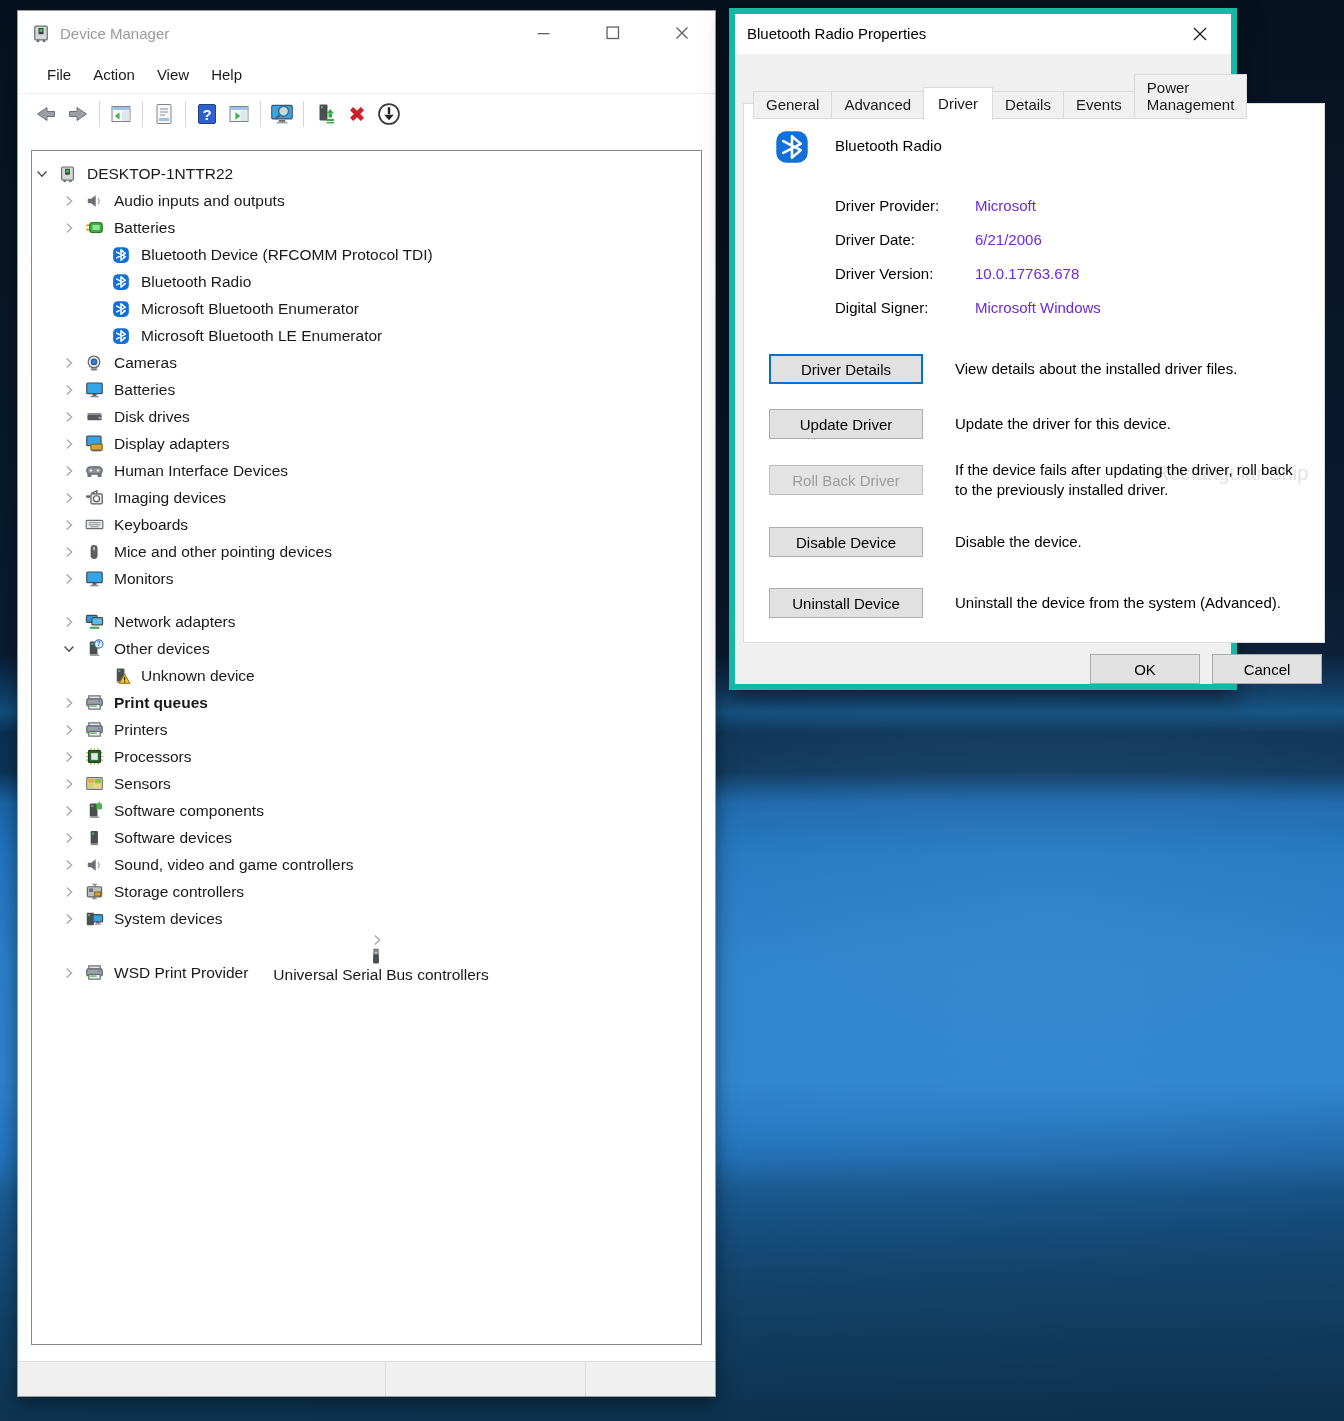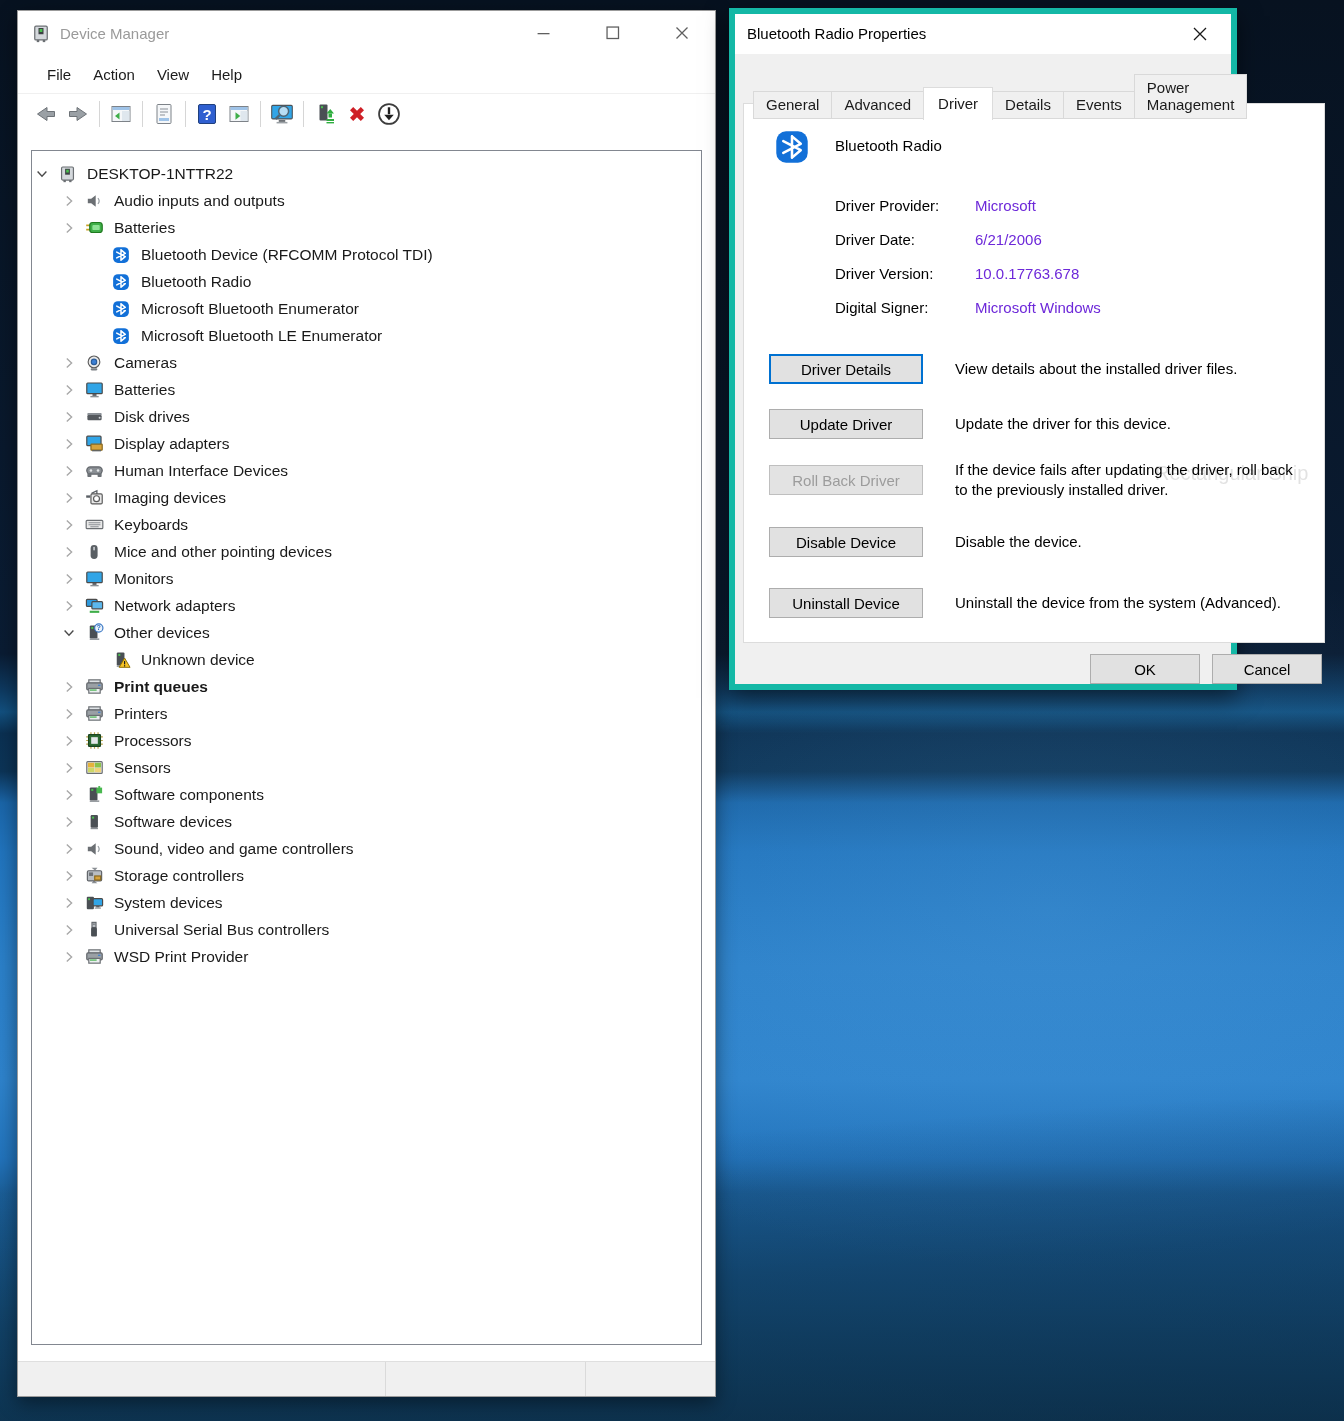"Network adapters" div.tree-row { margin-top: none -> 16px }
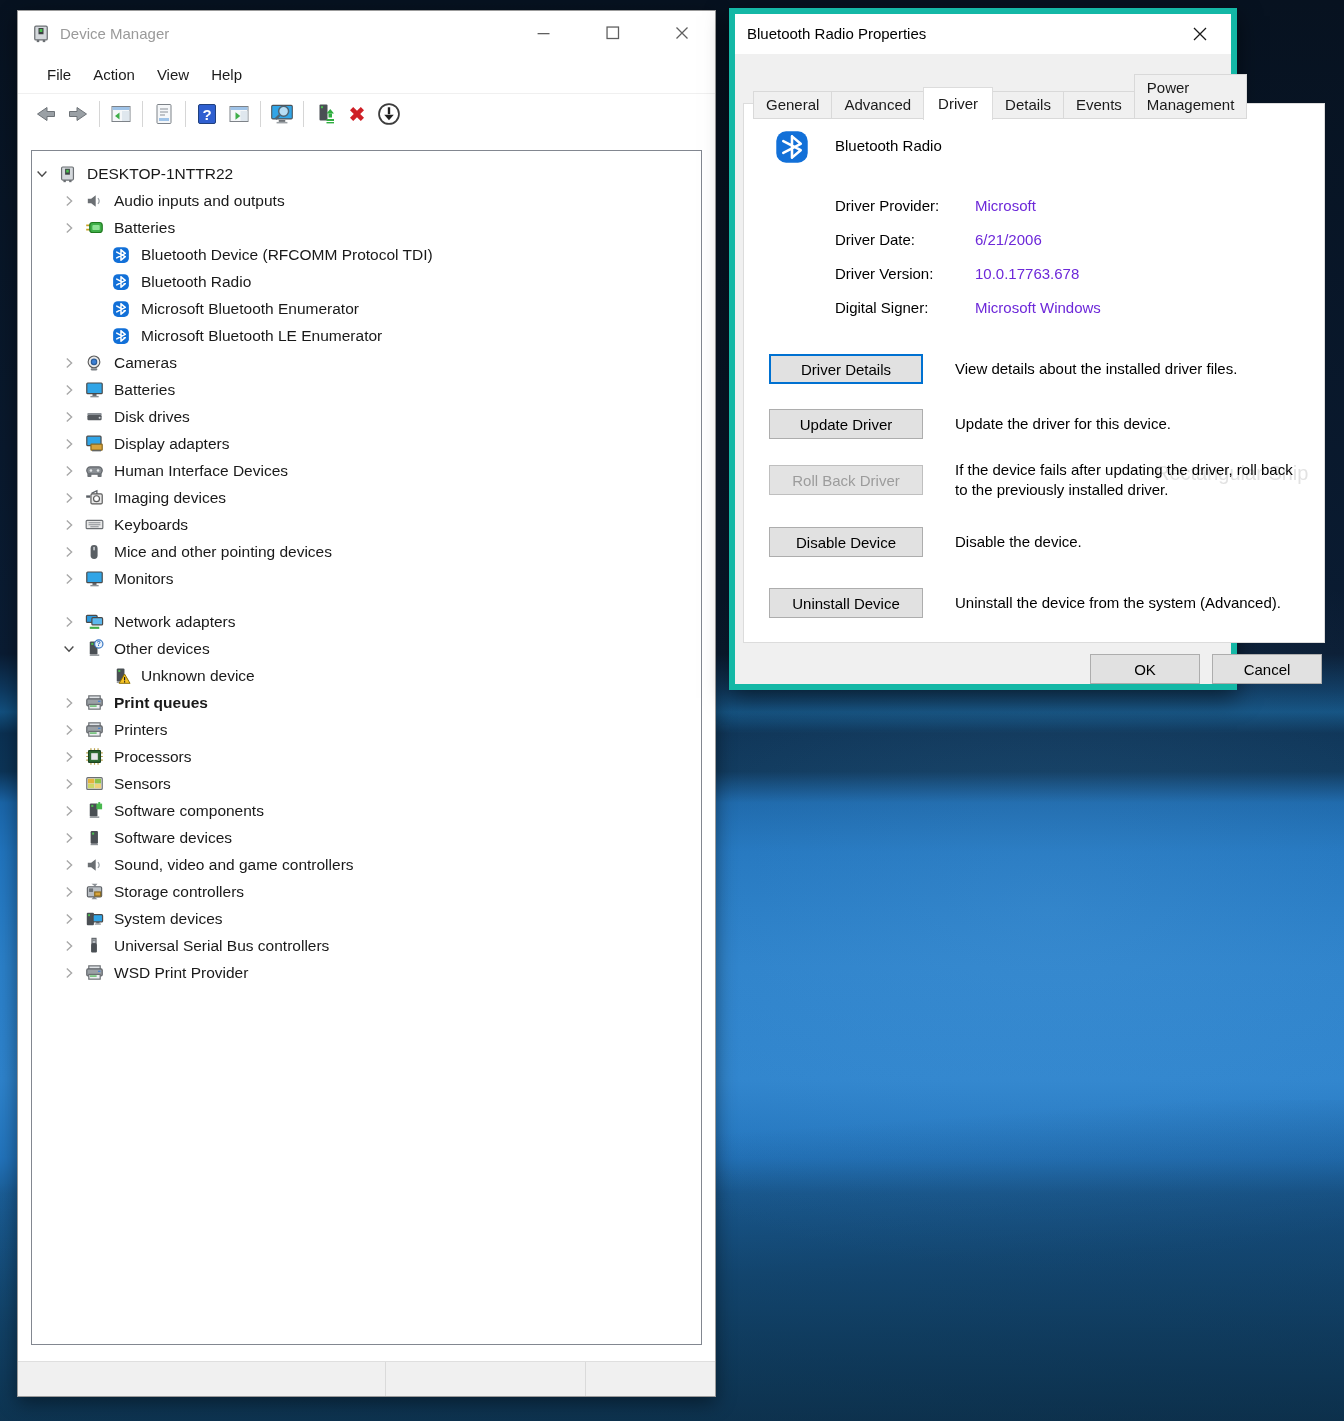"Universal Serial Bus controllers" div.tree-row { flex-direction: none -> column }
